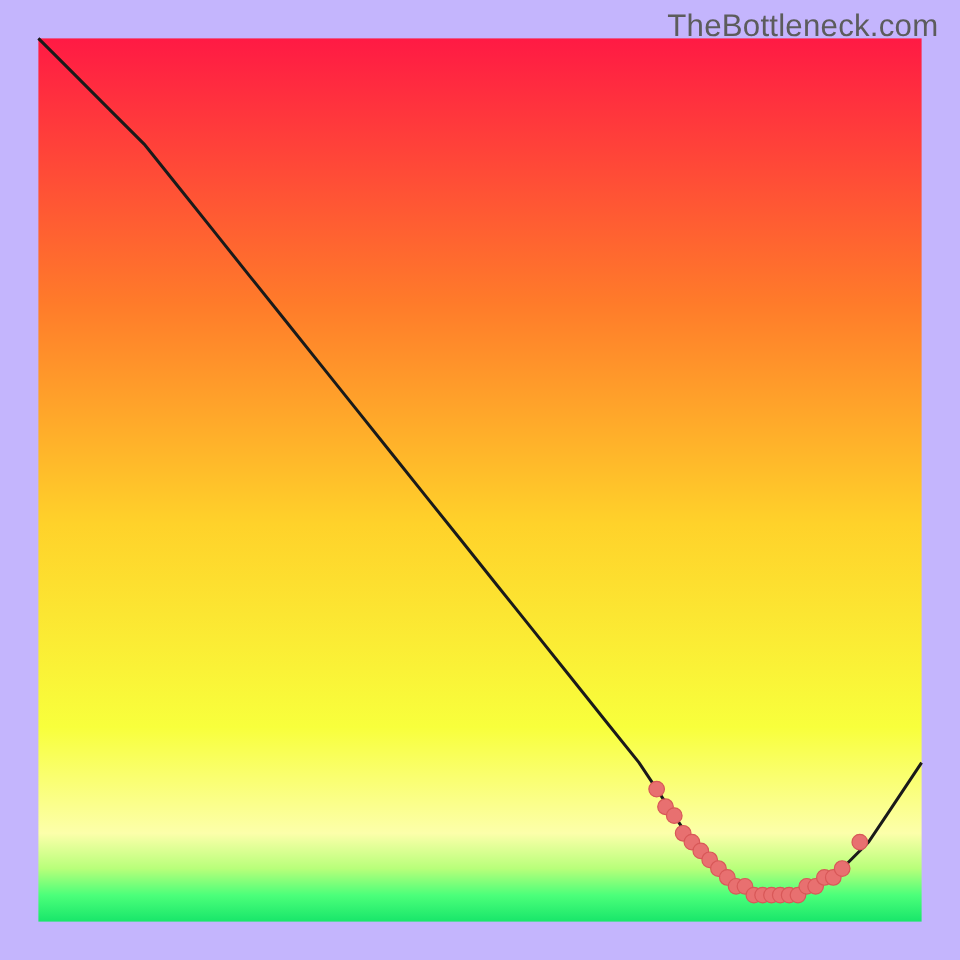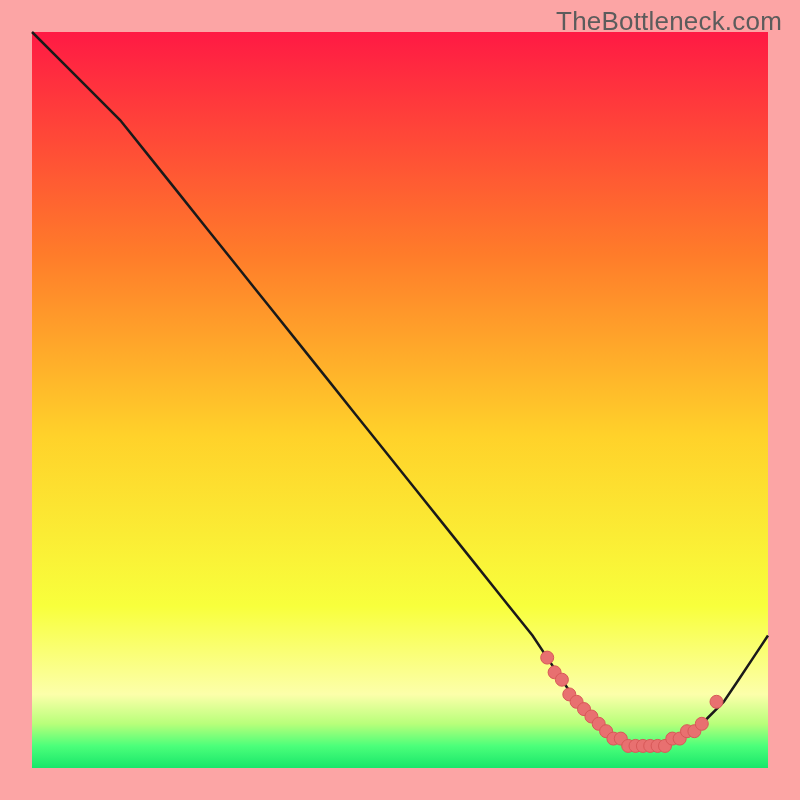"TheBottleneck.com" .chart-container { background: #fca5a5 -> #c4b5fd }
